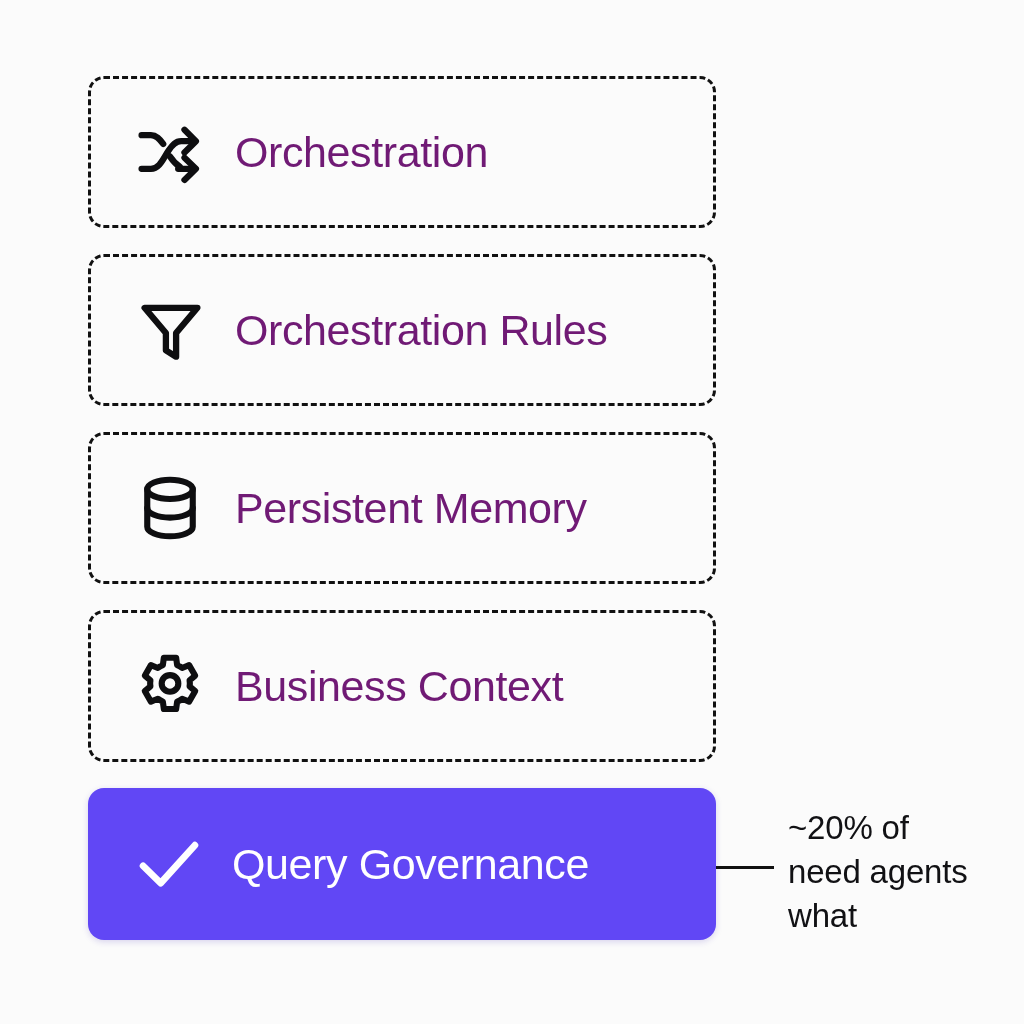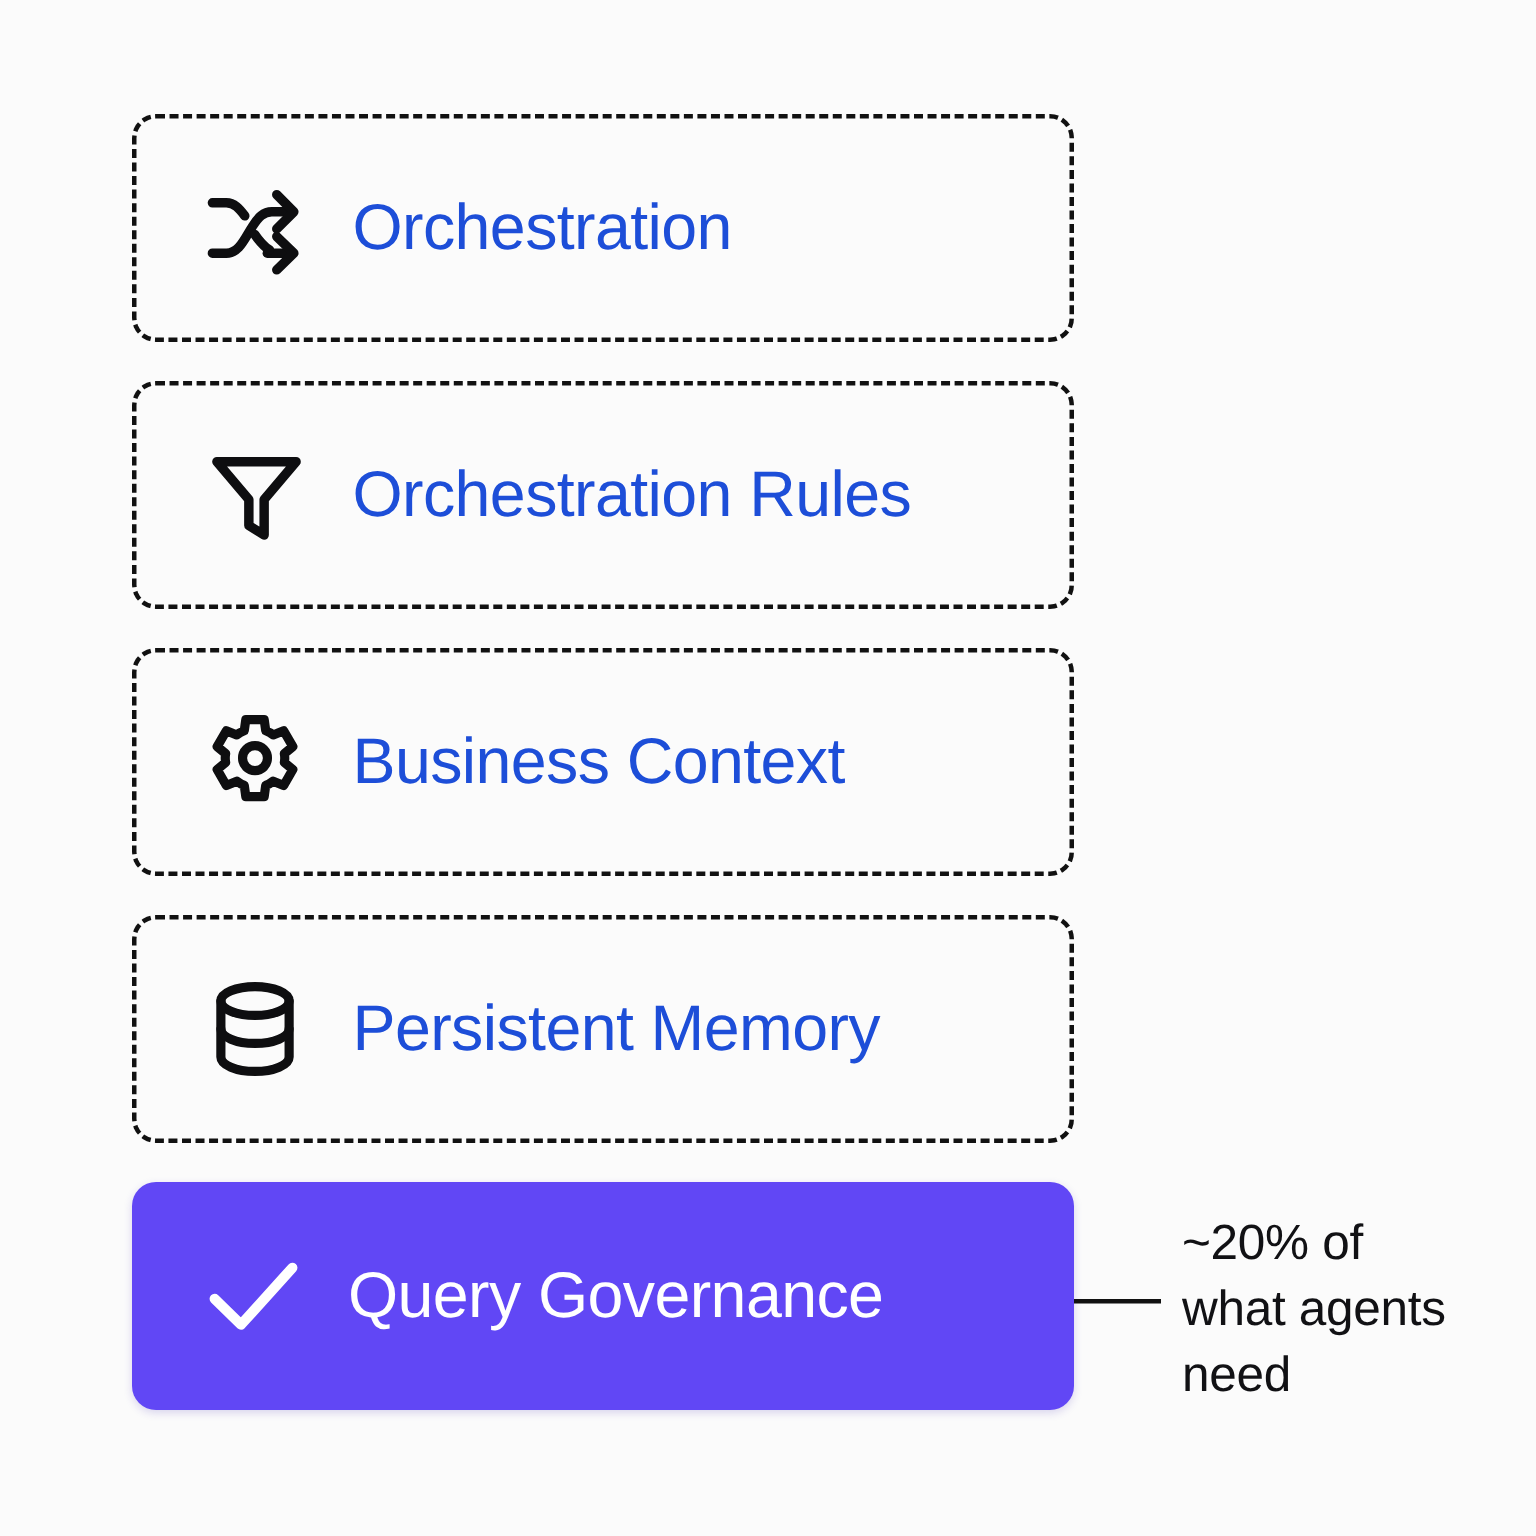"Orchestration" .card-label { color: #1d4ed8 -> #701a75 }
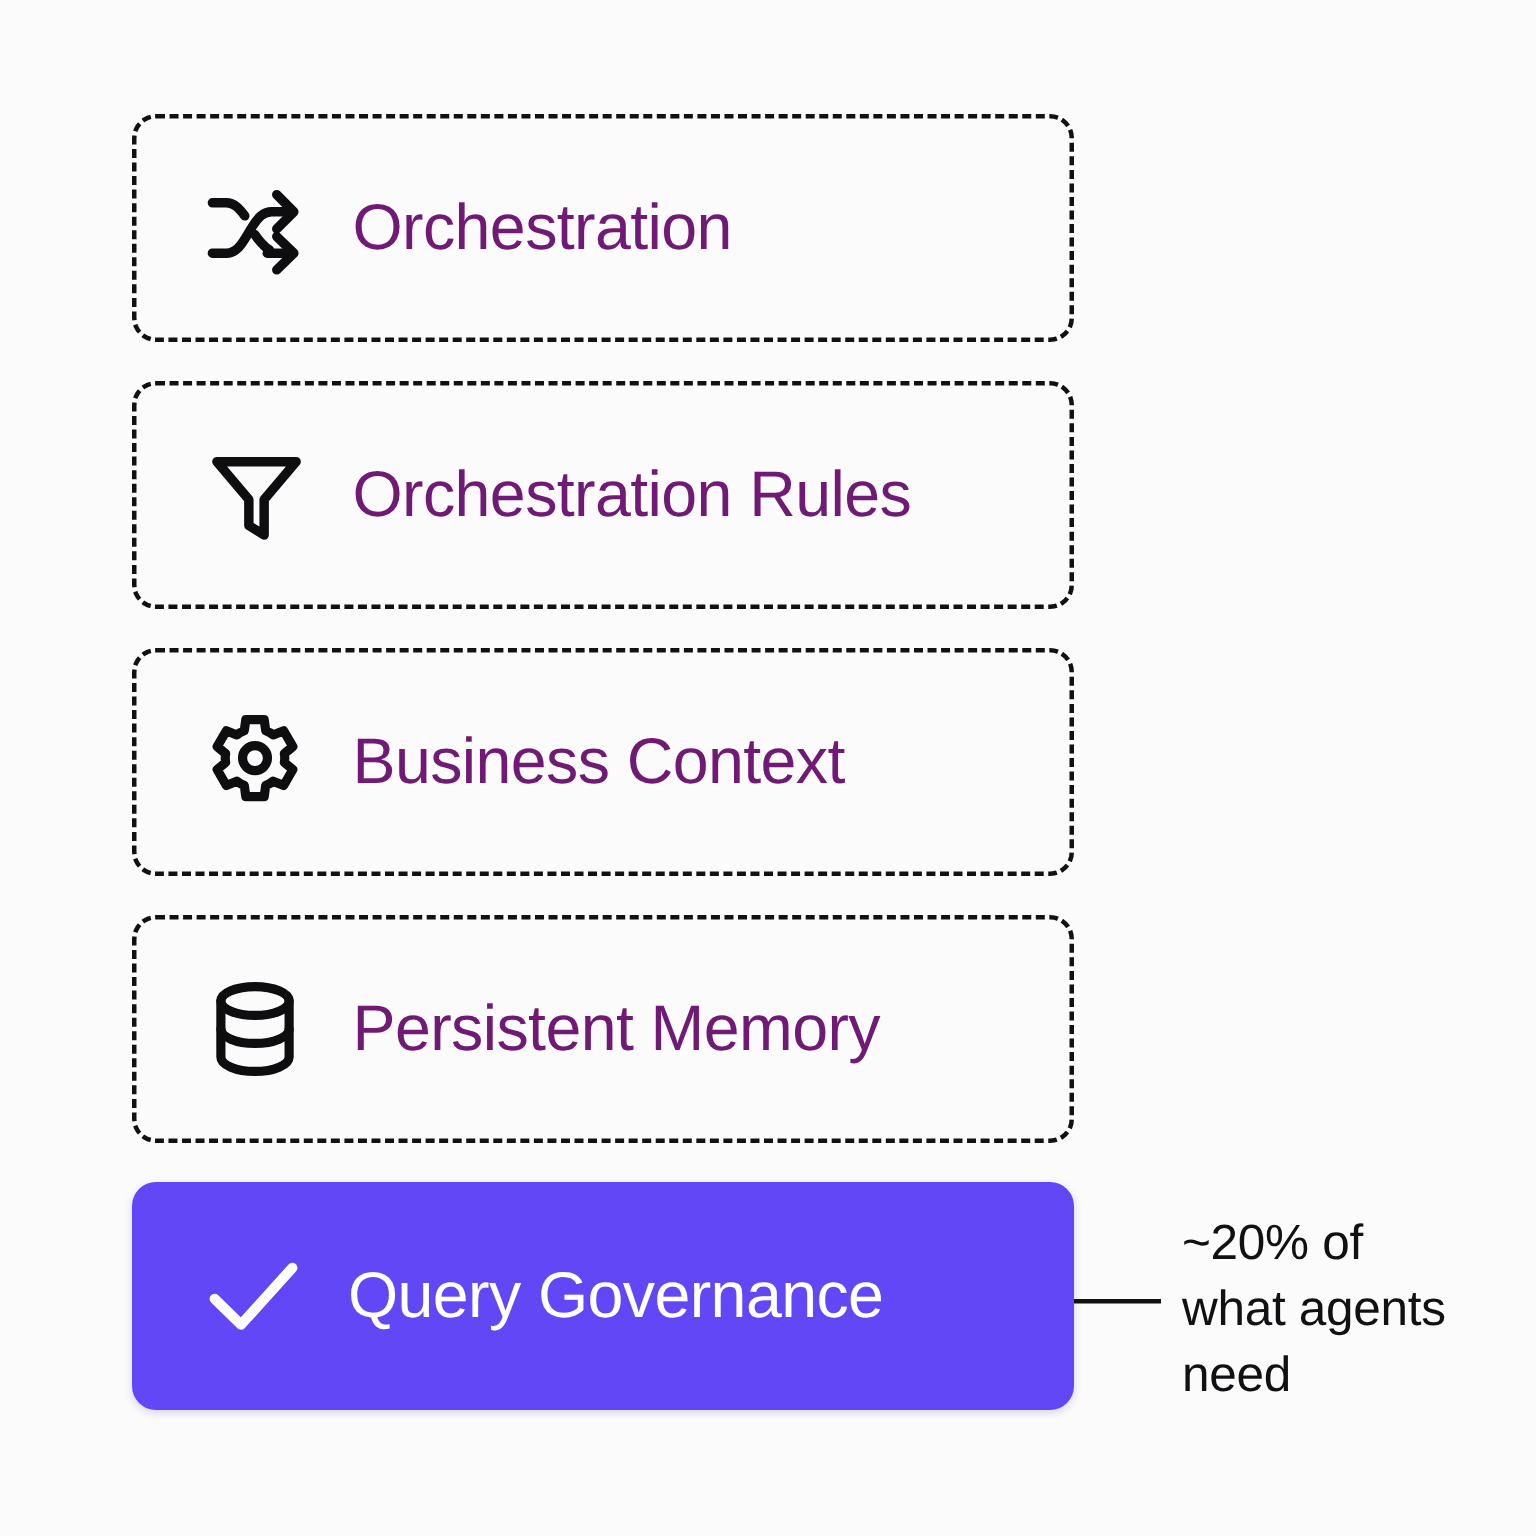"Business Context" div.card { order: before "Persistent Memory" -> after "Persistent Memory" }
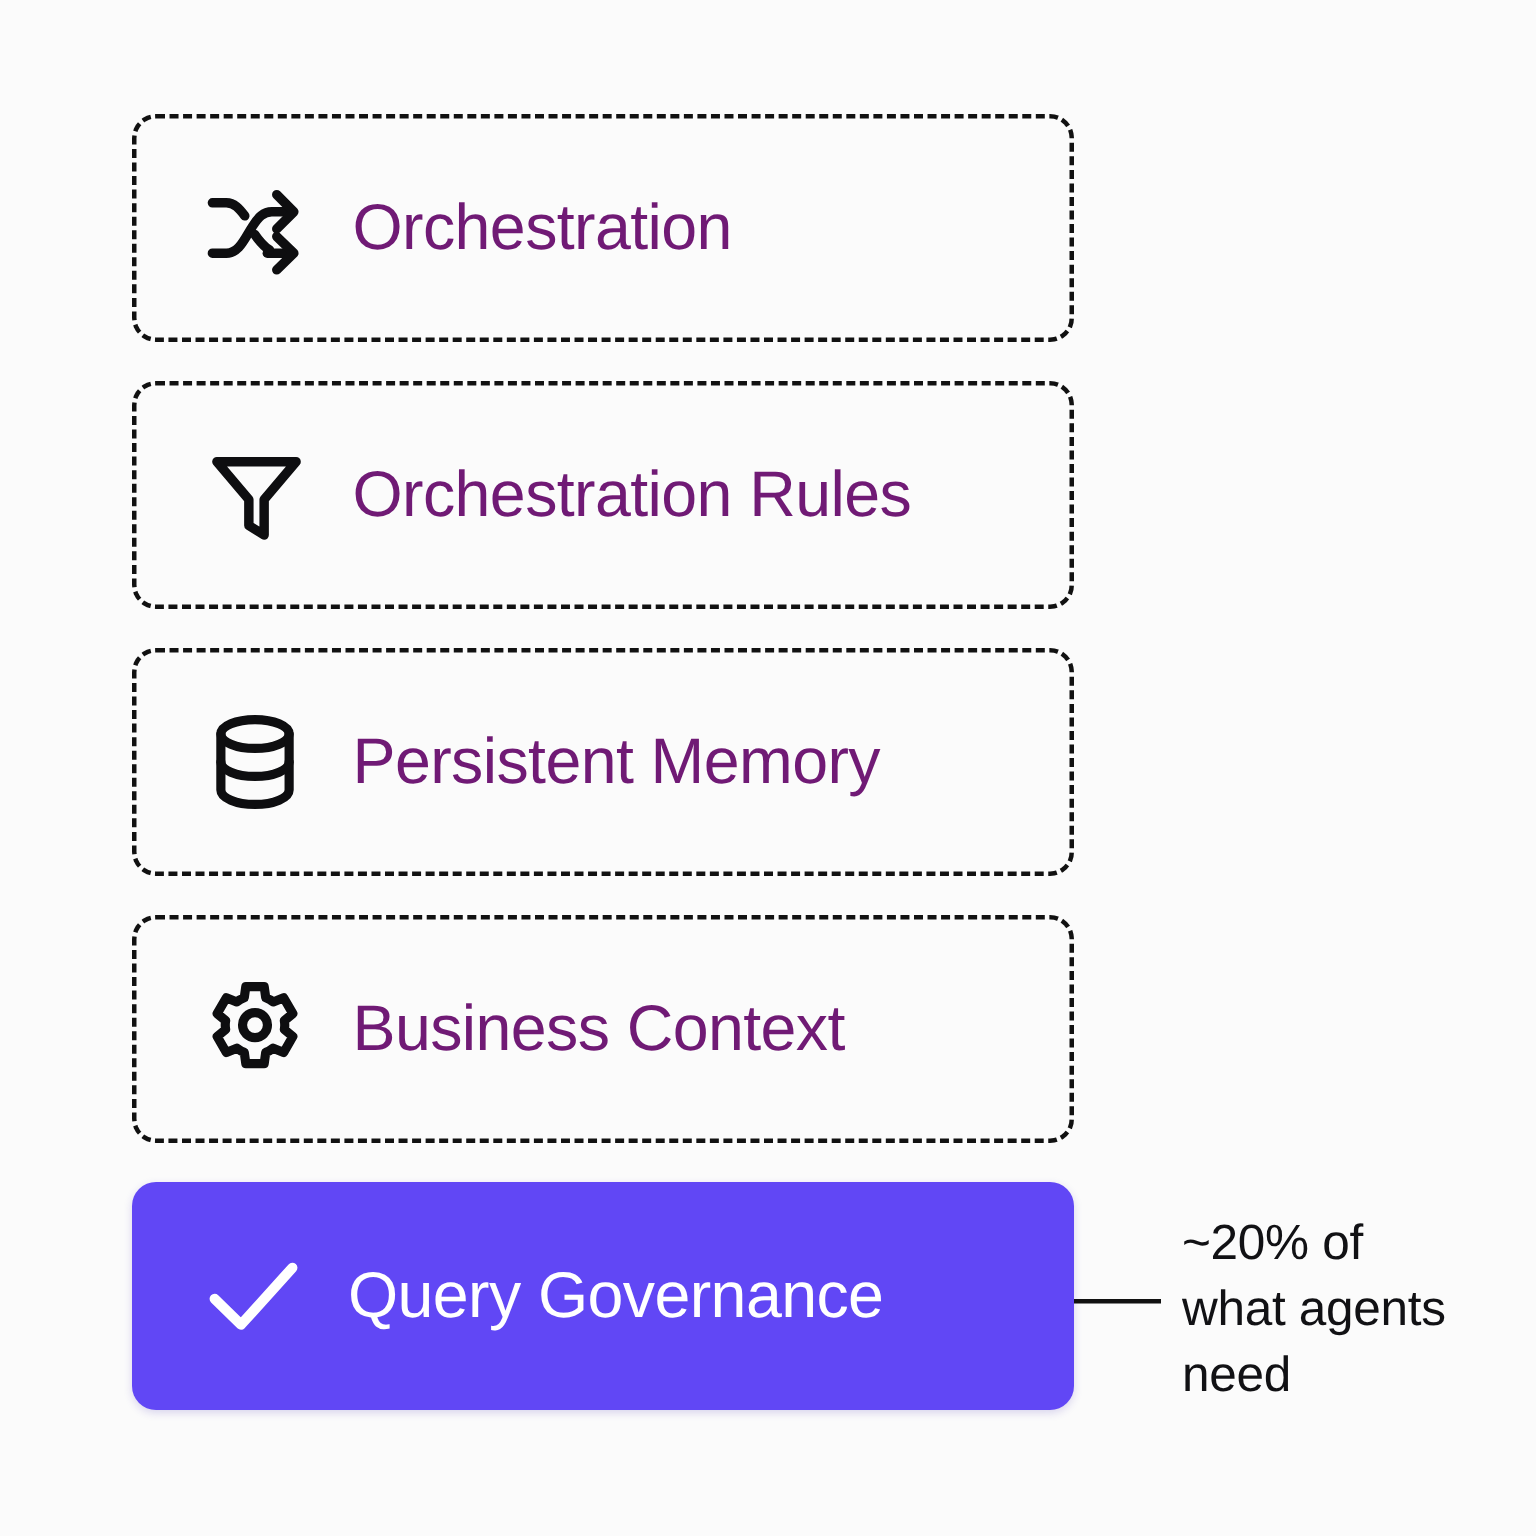"what agents" span.ann-line { text: what -> need }
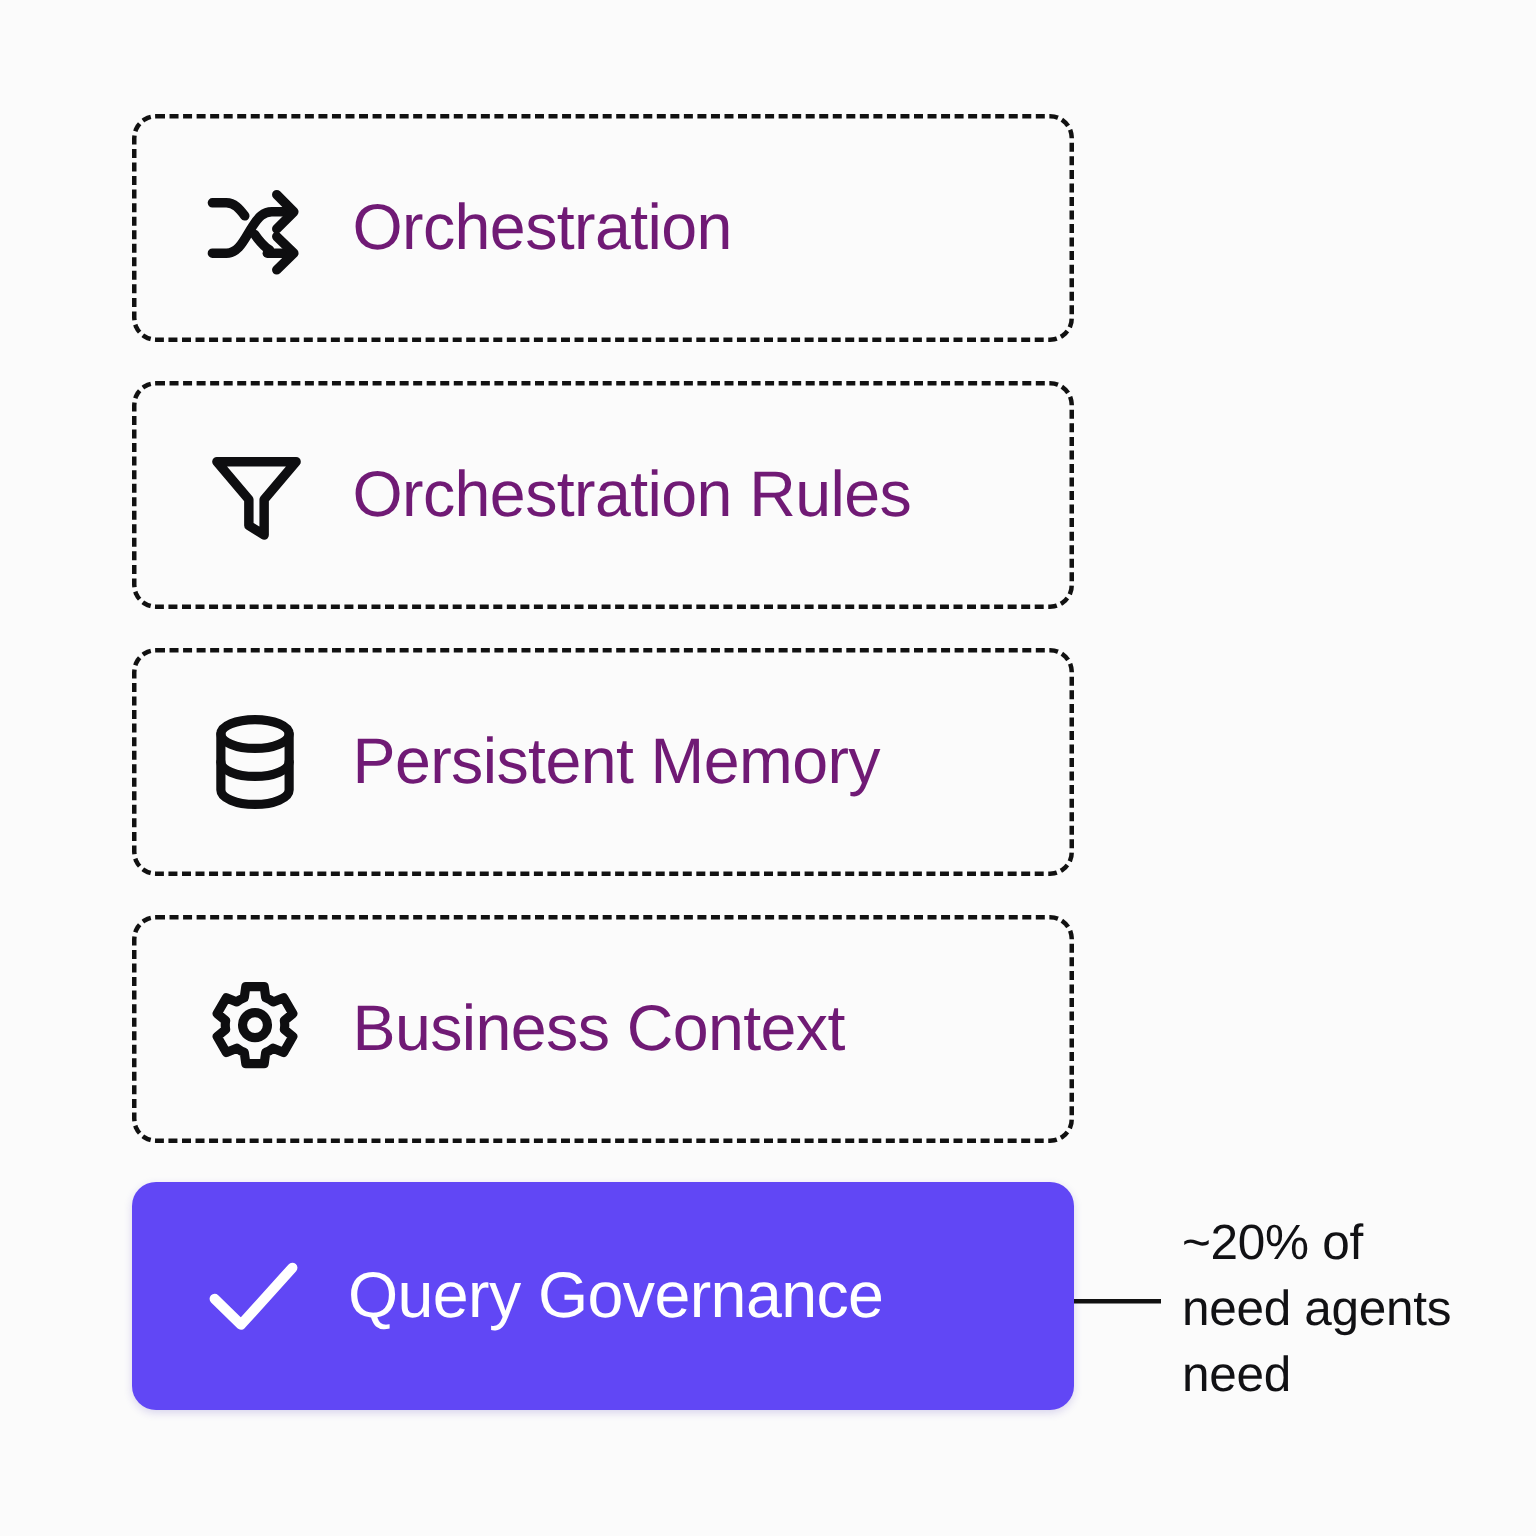"need" span.ann-line { text: need -> what }
